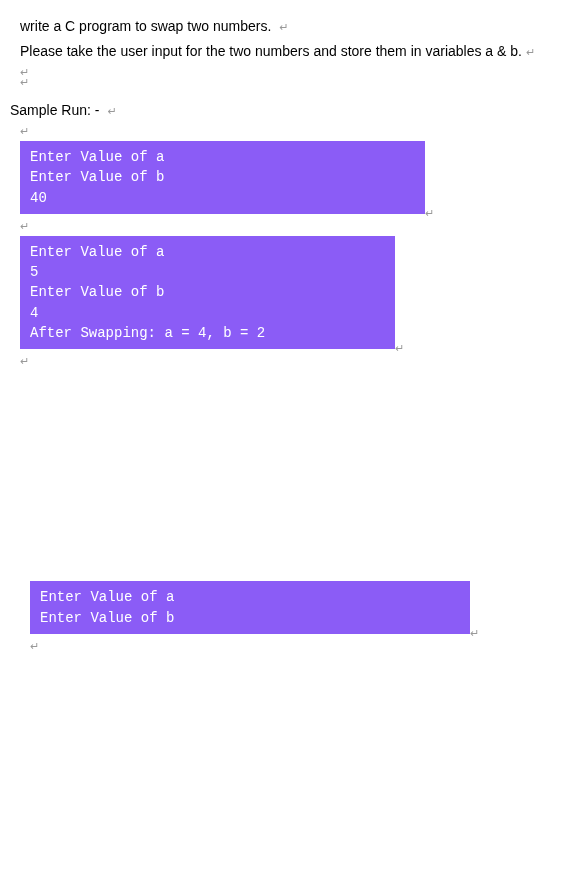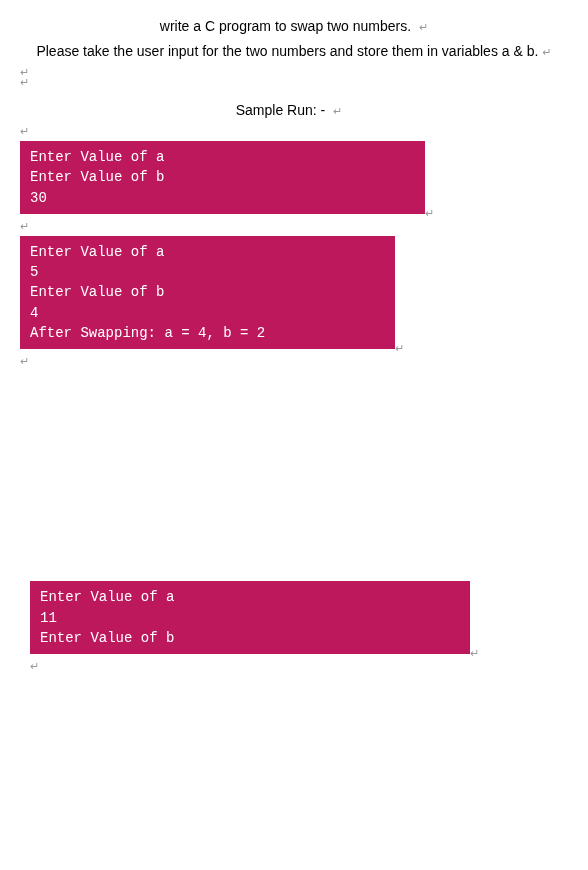"write a C program to" .text-line { text-align: center -> none }
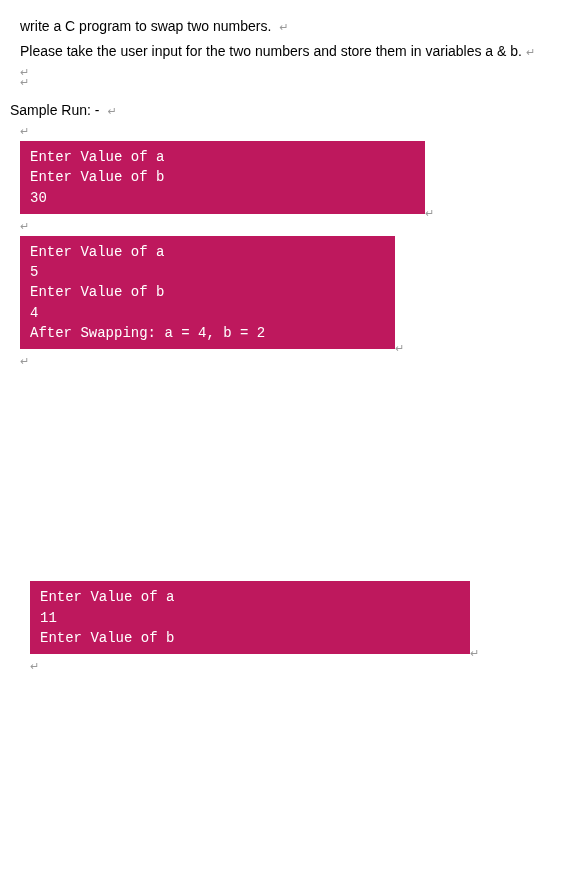"Enter Value of a" .console-box { background: #be185d -> #8b5cf6 }
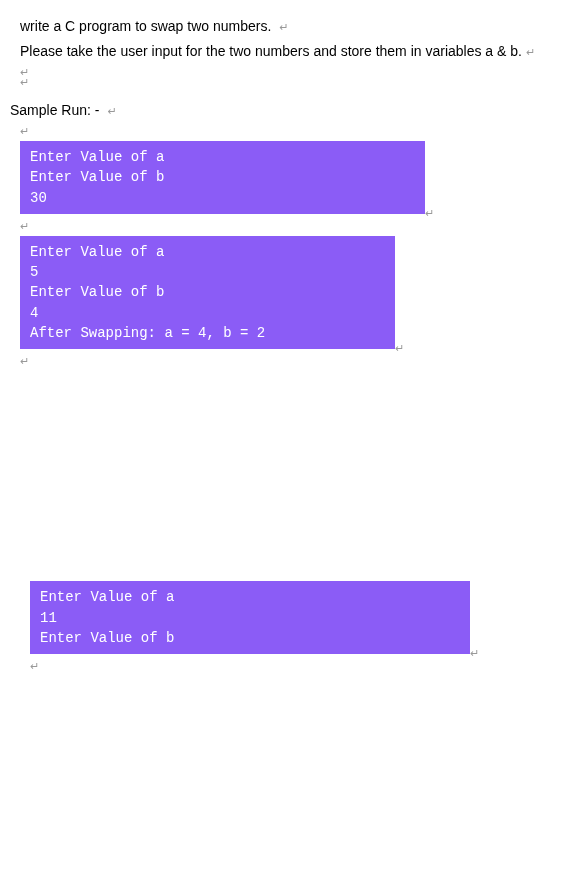"30" span.line { text: 30 -> 40 }
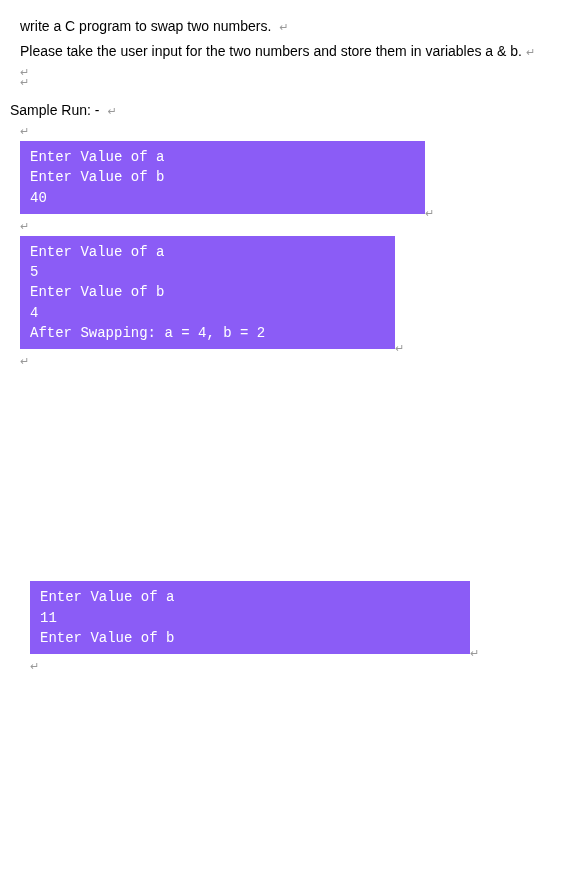"11" span.line { html: <span>11</span> -> none }
